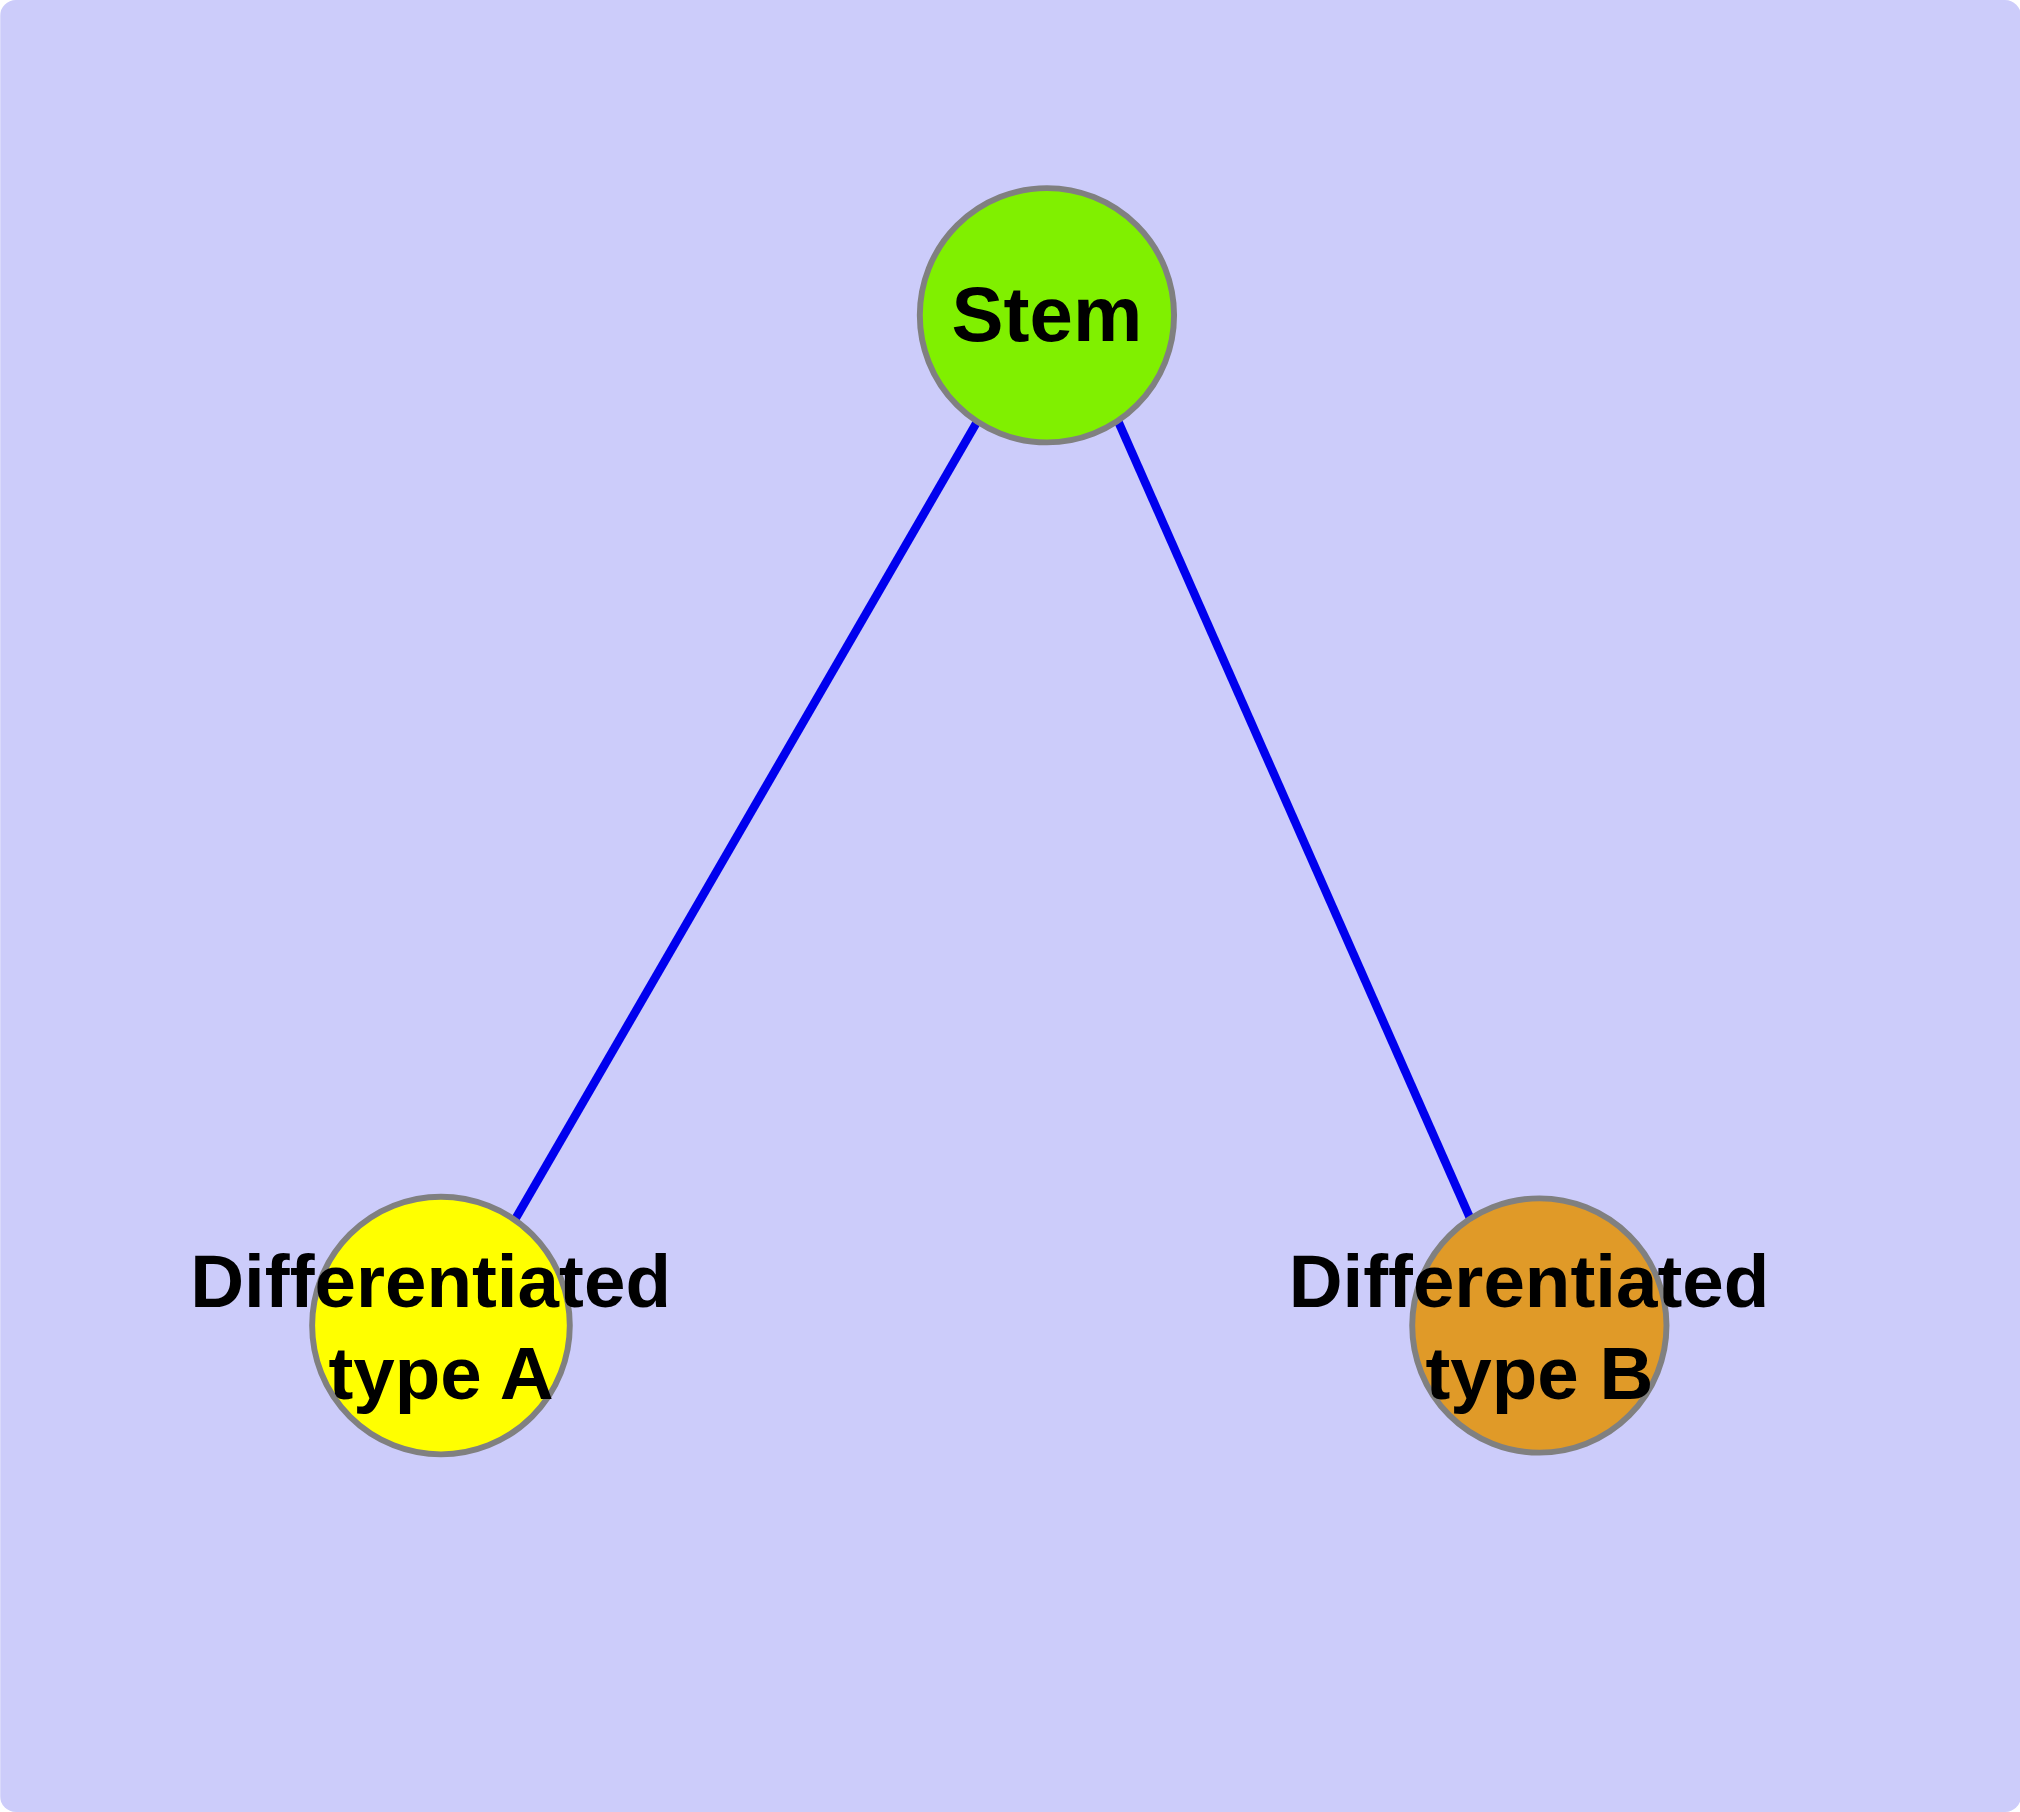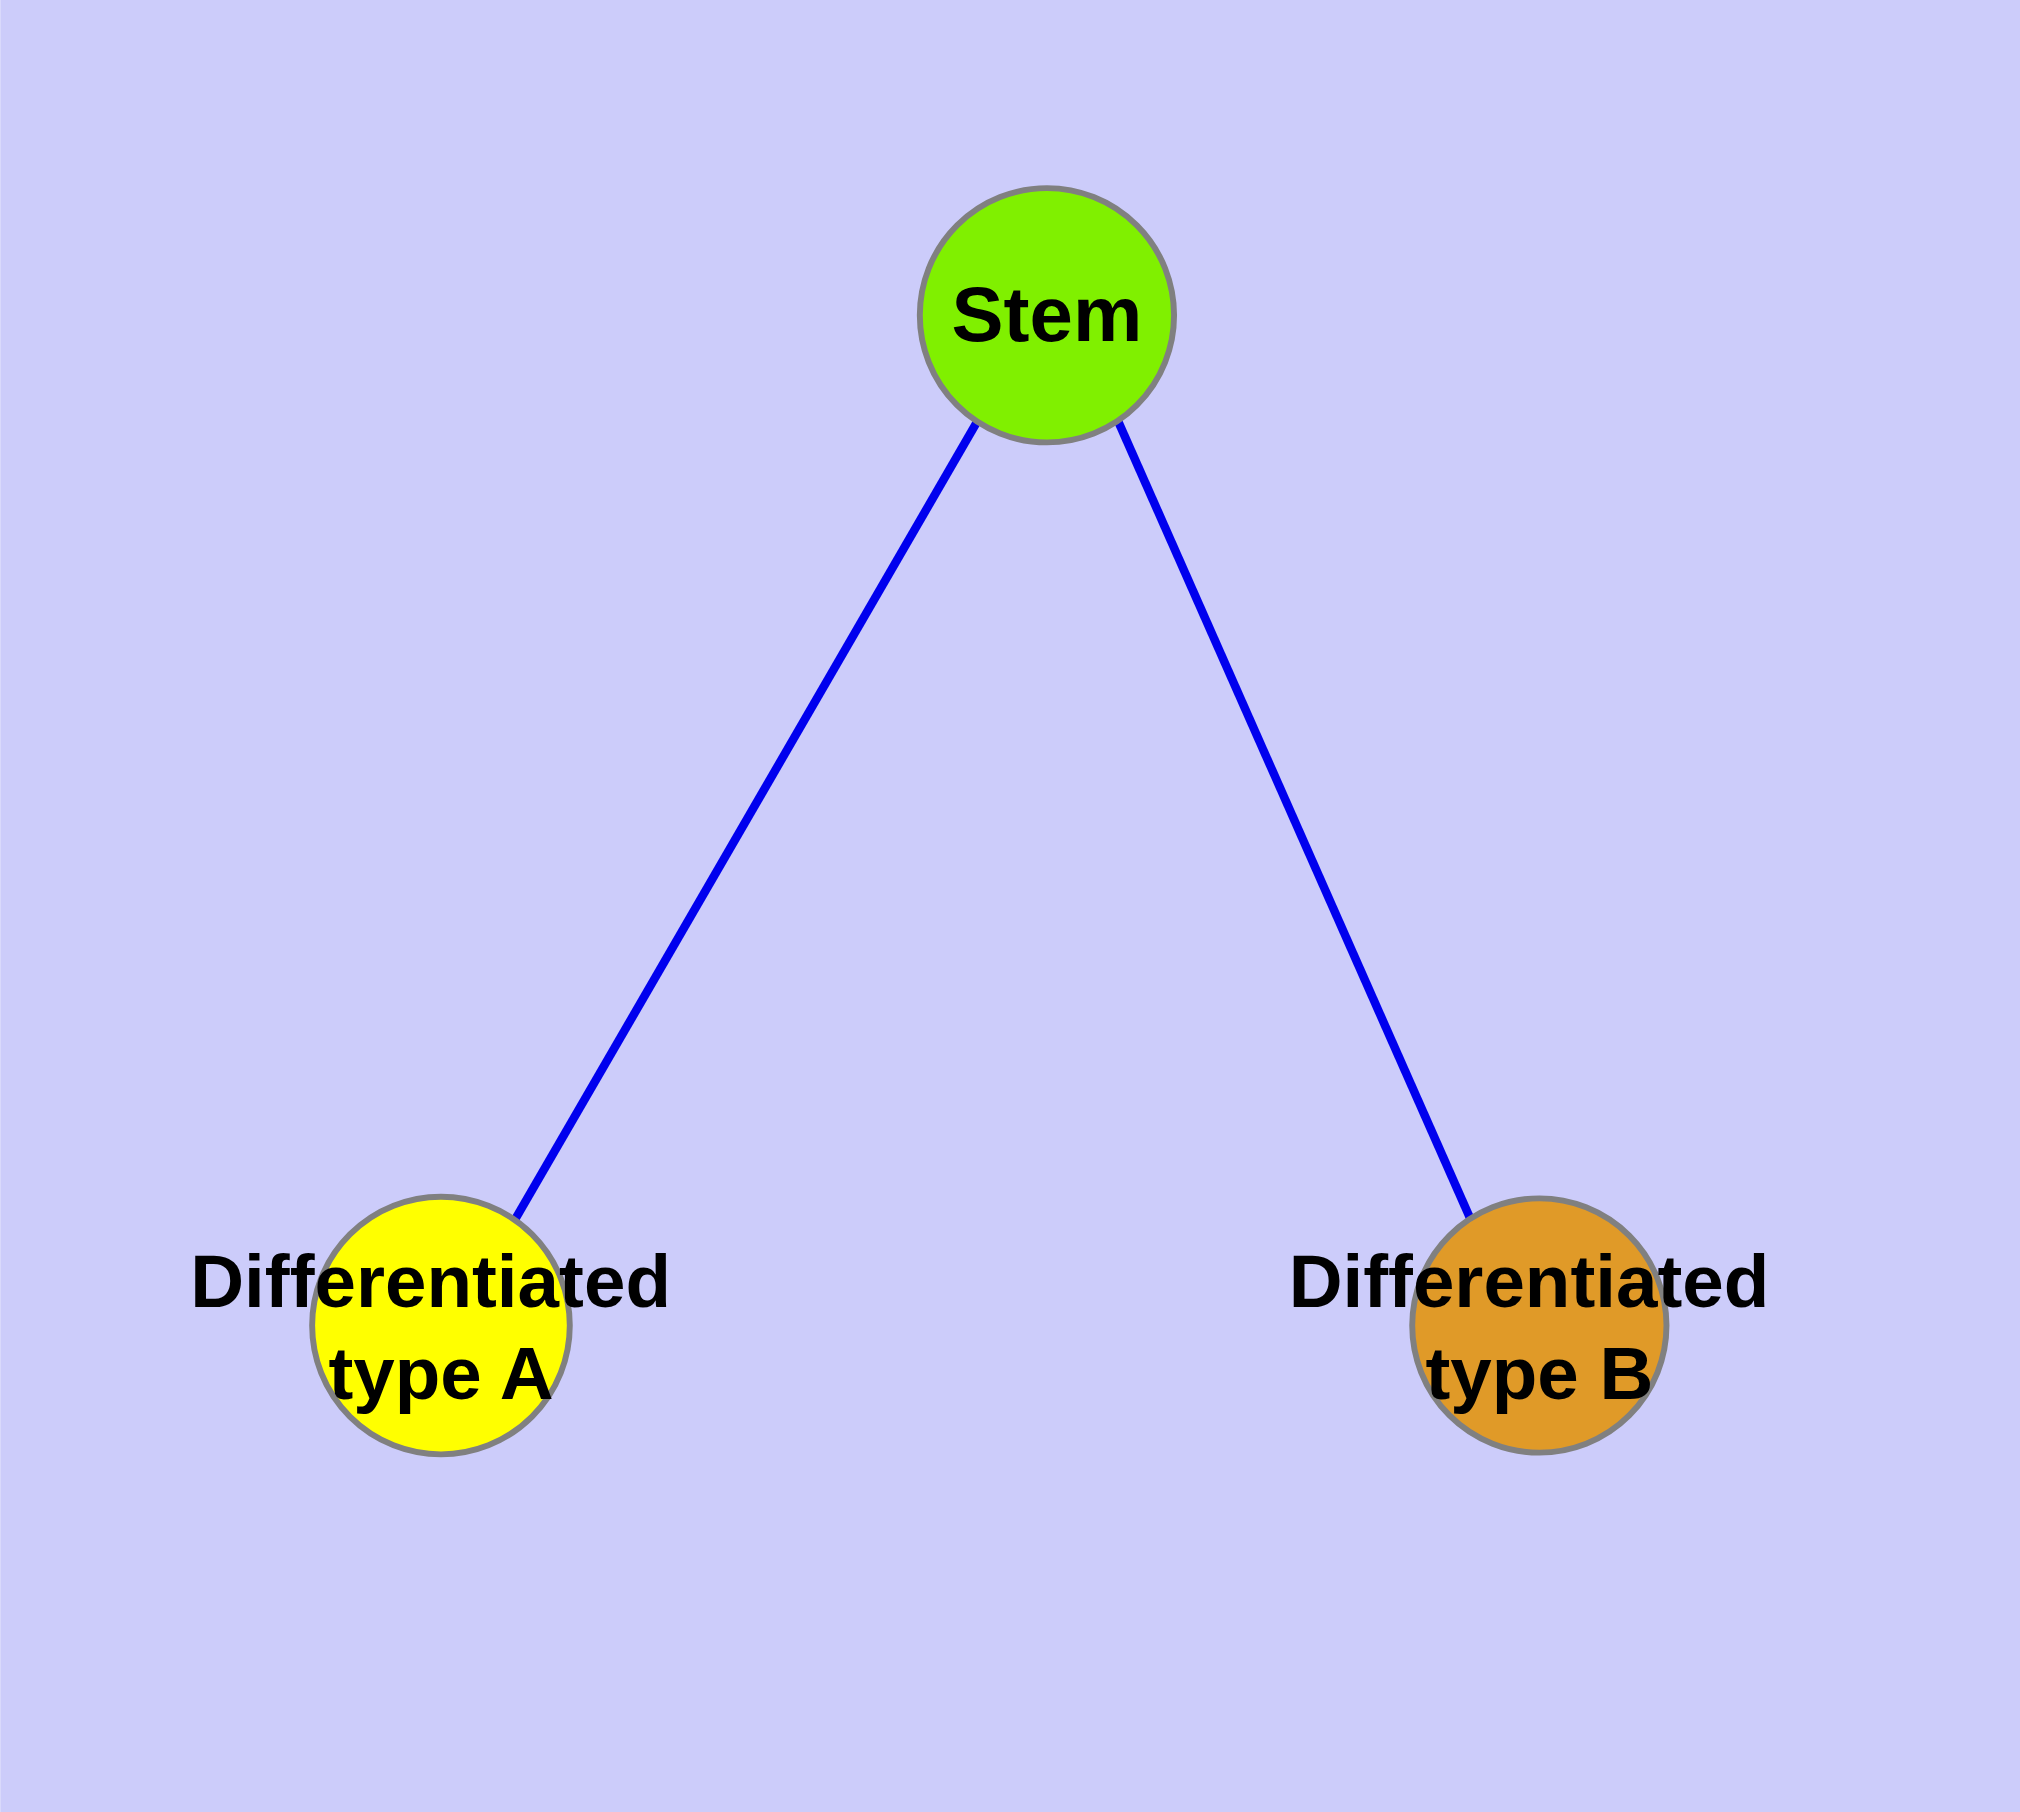"Stem" #canvas { border-radius: none -> 16px }
